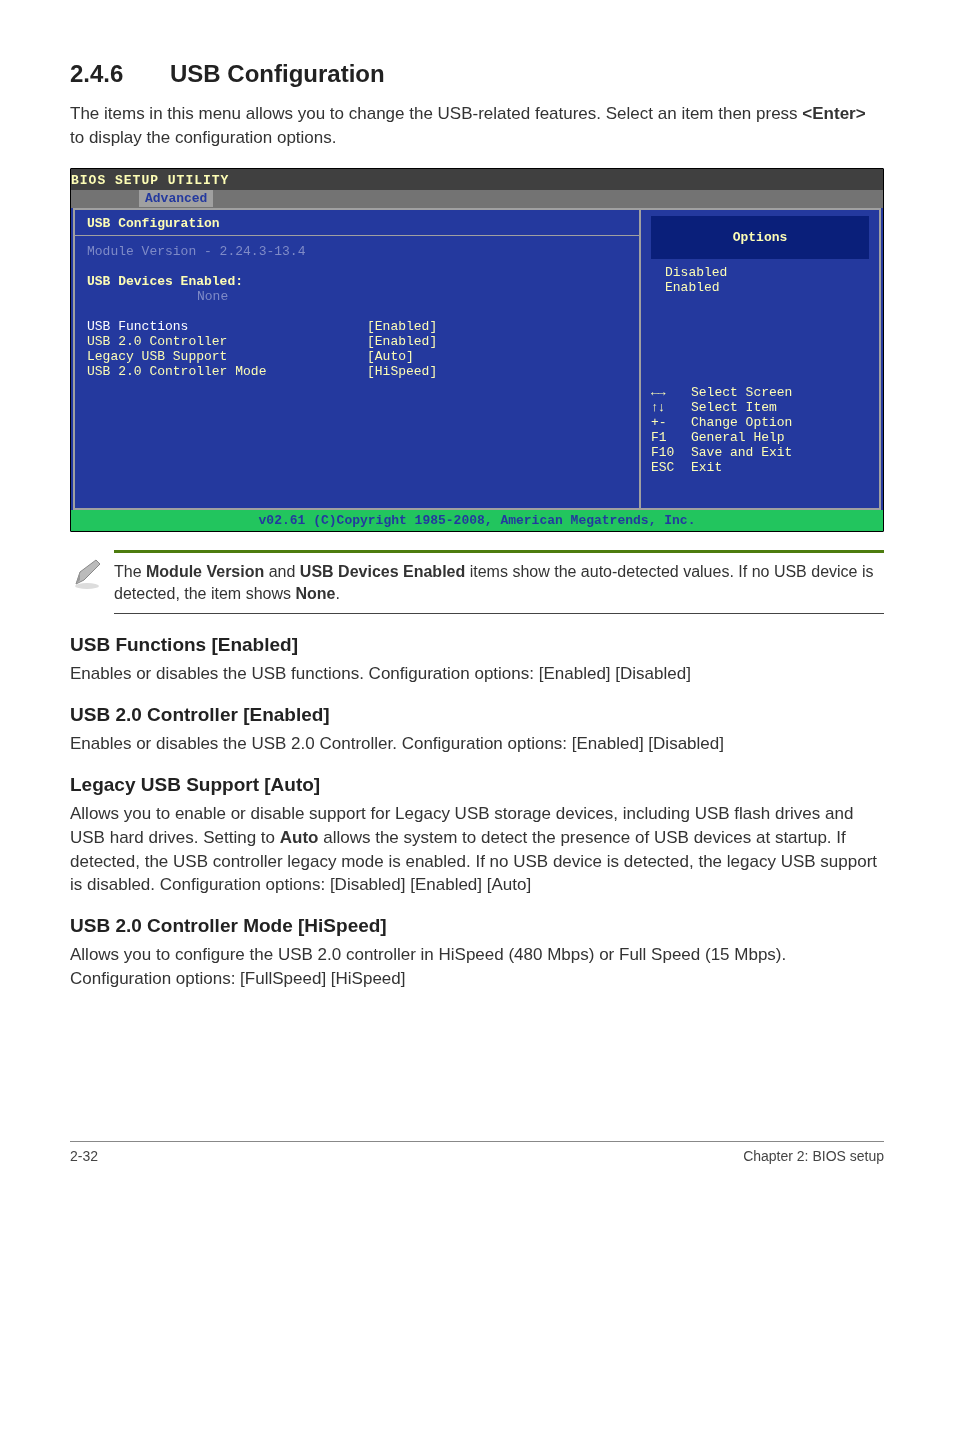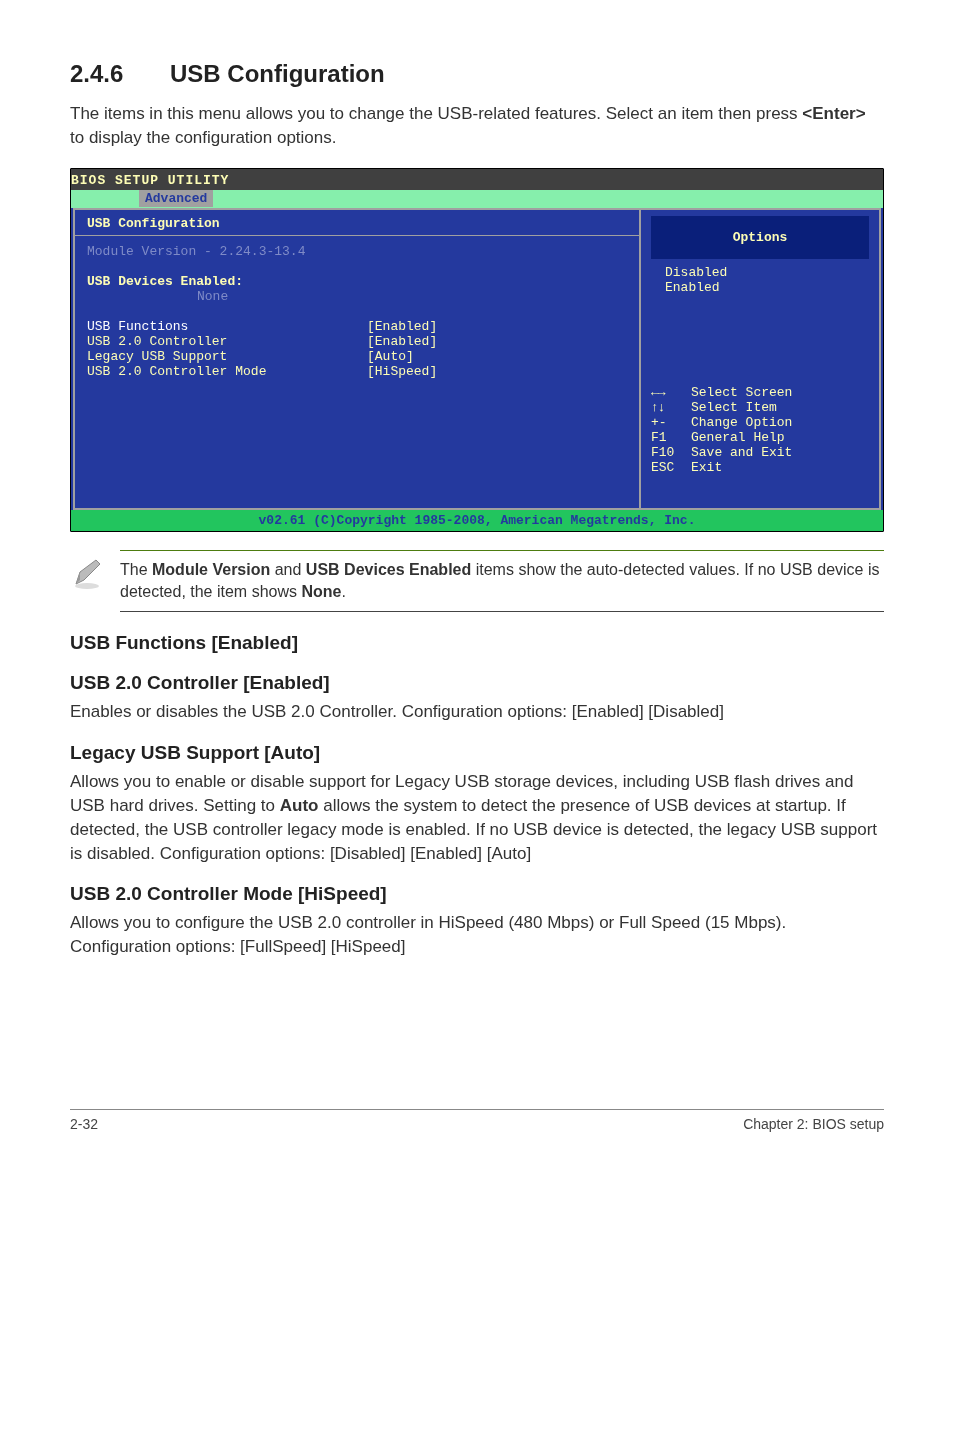"Advanced" .bios-tabrow { background: #86efac -> #737373 }
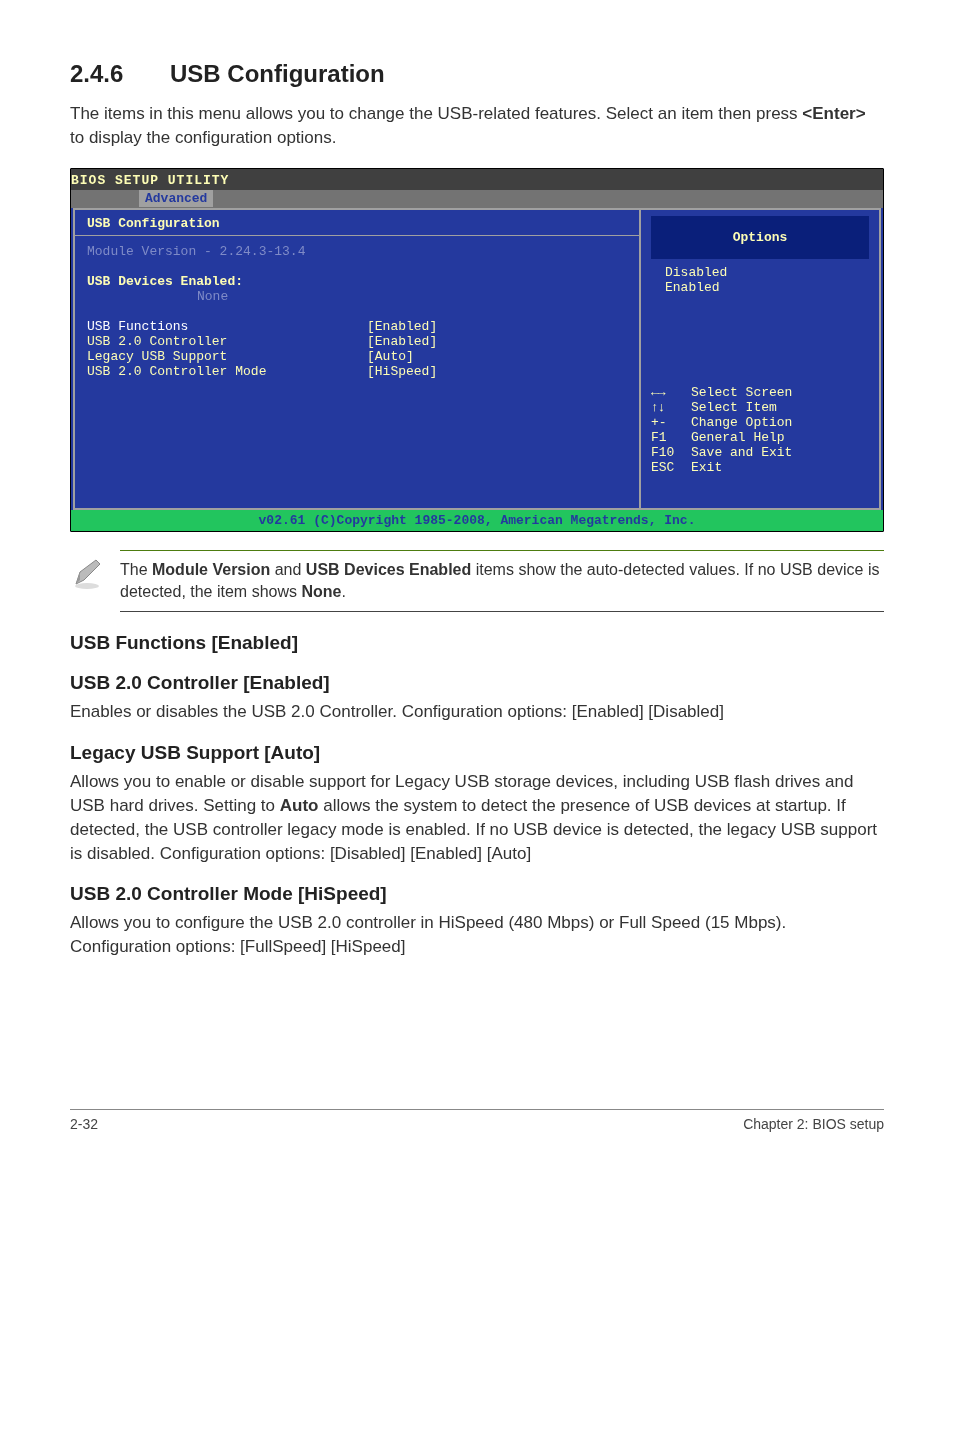"The Module Version and USB" .note-content { border-top: 1px solid #4d7c0f -> 3px solid #4d7c0f; margin-left: 10px -> 4px }
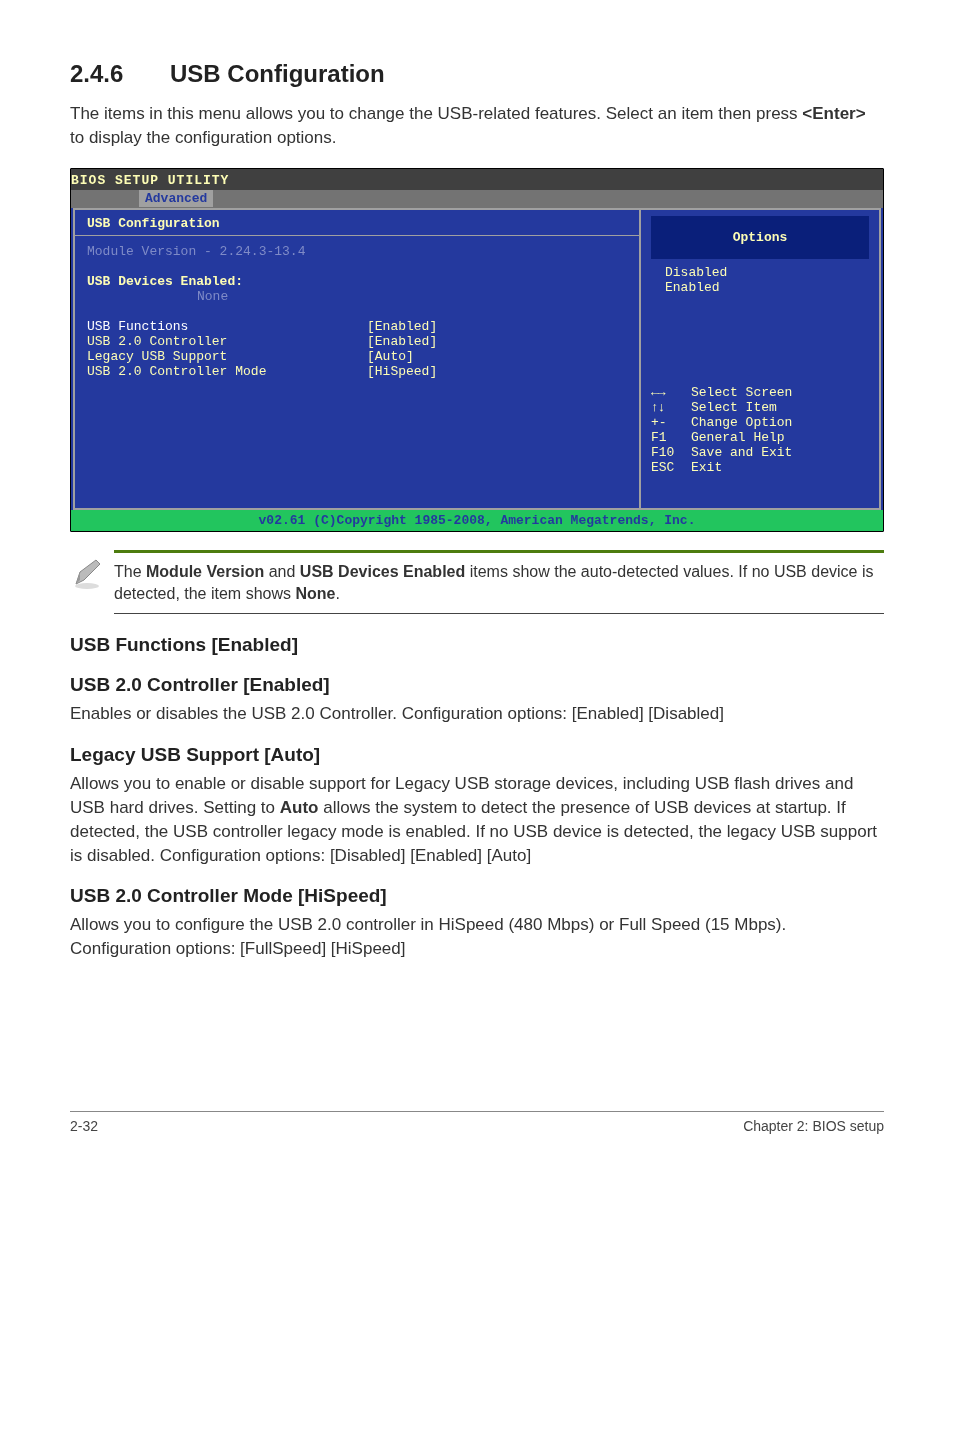"Enables or disables the USB functions." p.body { html: none -> <p>Enables or disables the USB functions. Configuration options: [Enabled] [Disabled]</p> }
